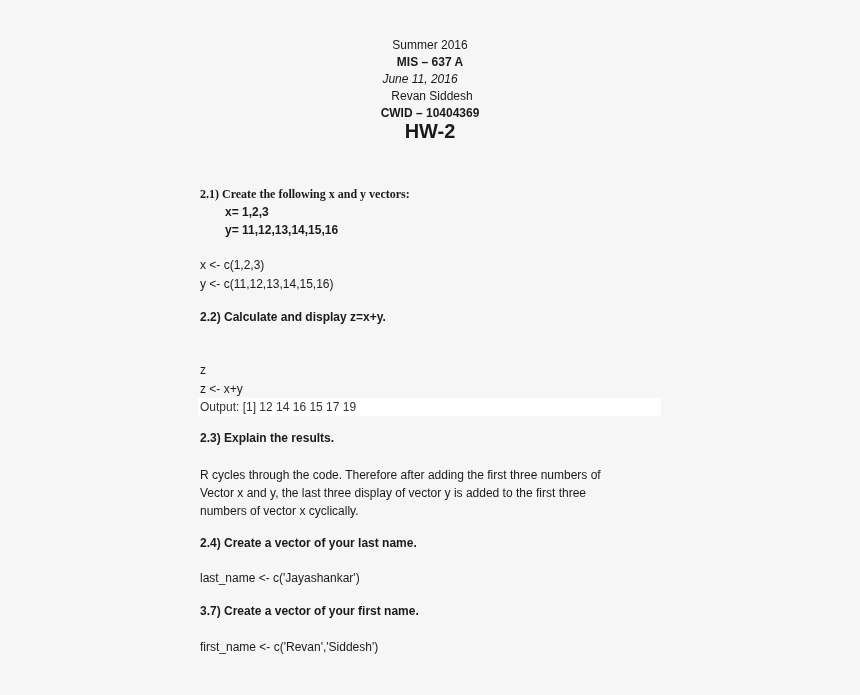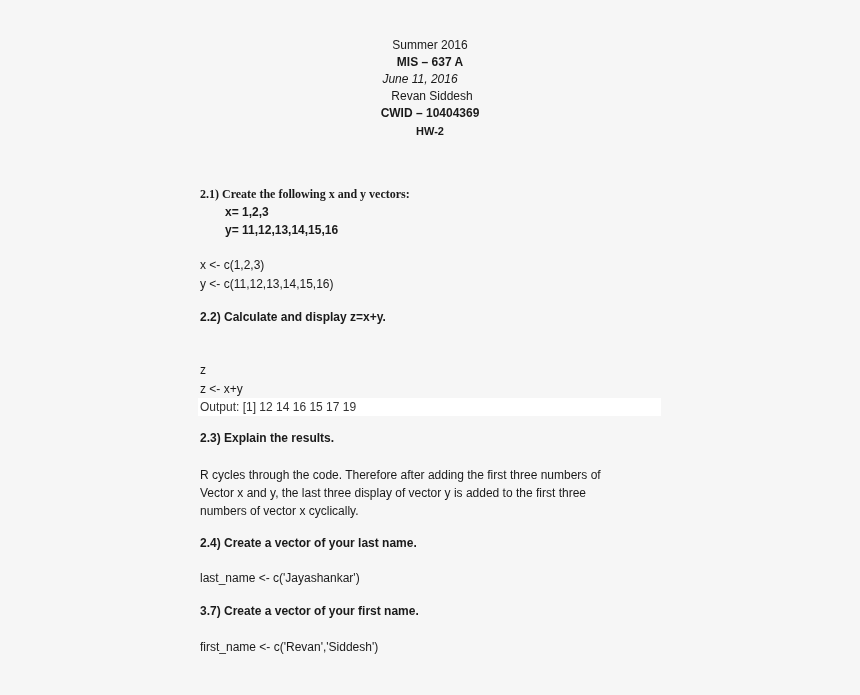"HW-2" .hdr.title { font-size: 11px -> 20px }
